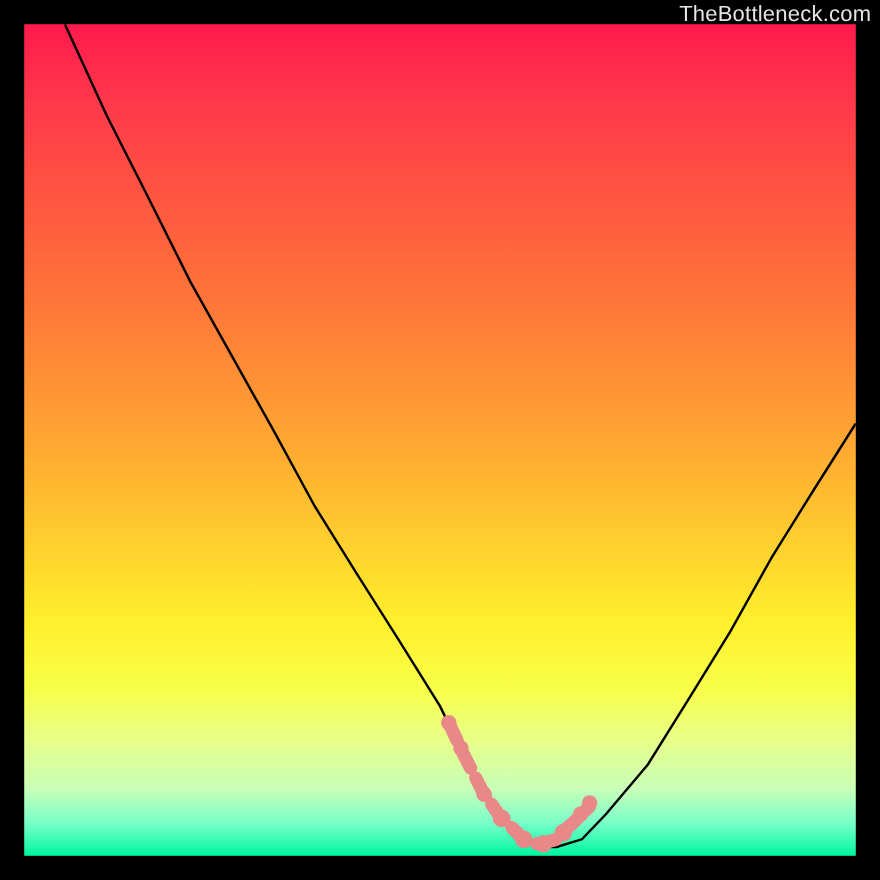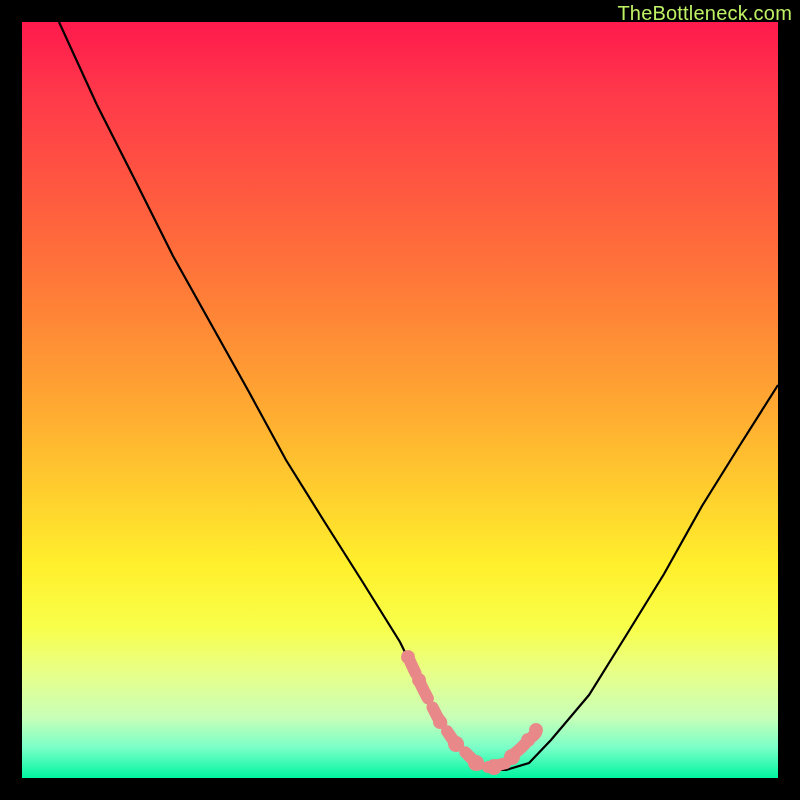"TheBottleneck.com" .watermark { color: #bef264 -> #e5e5e5 }
